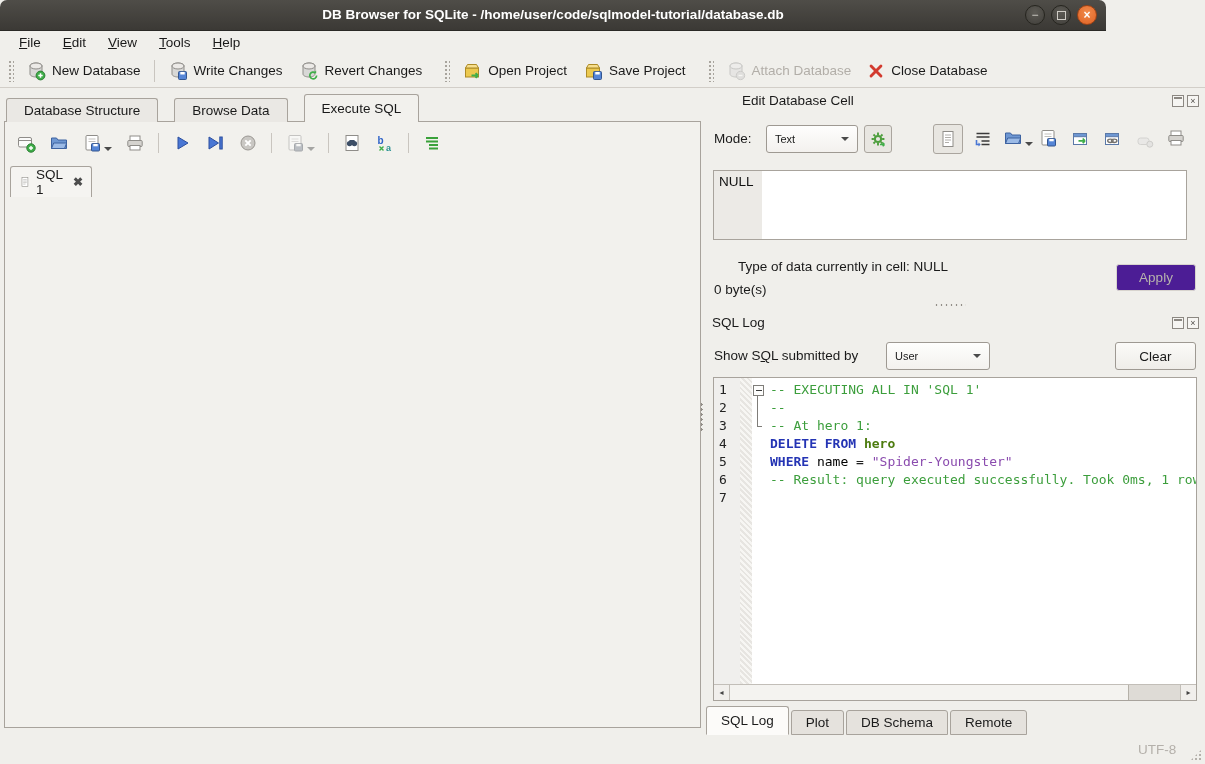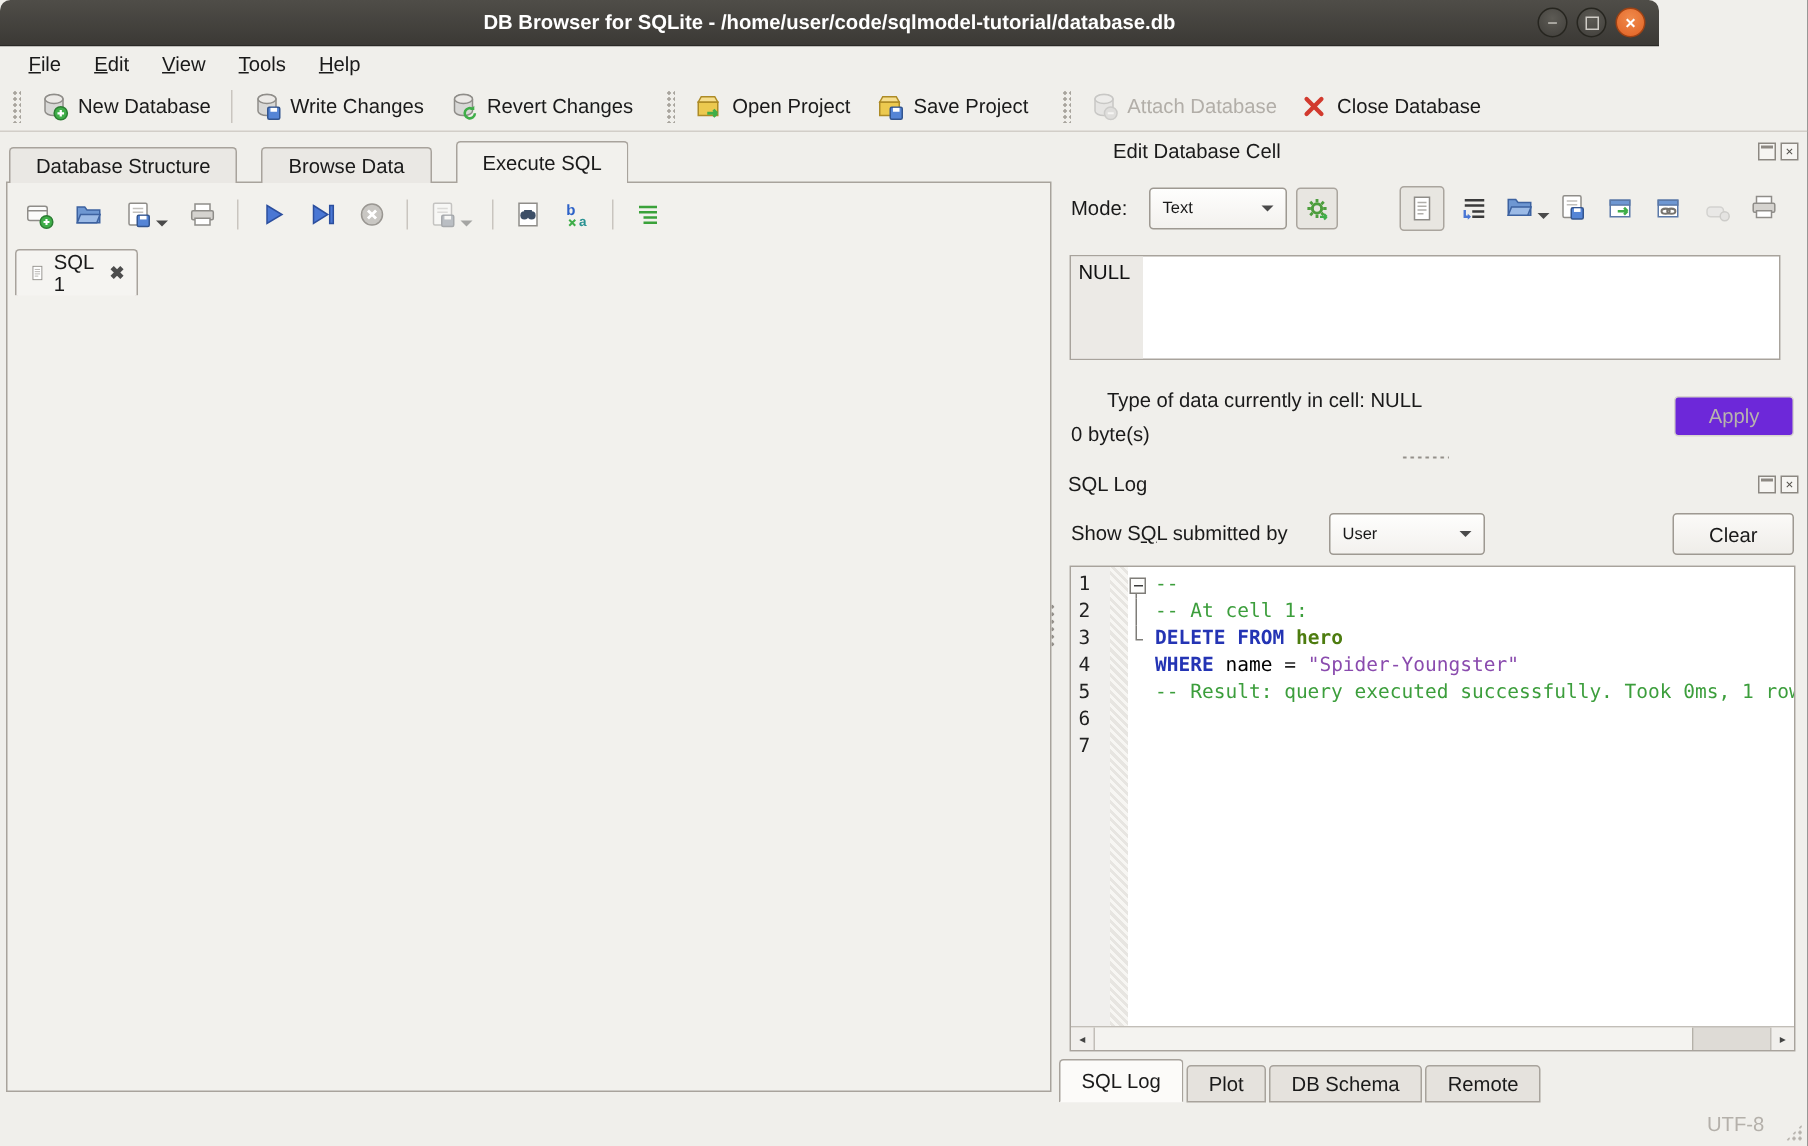"Apply" .btn.disabled { background: #6d28d9 -> #4c1d95 }
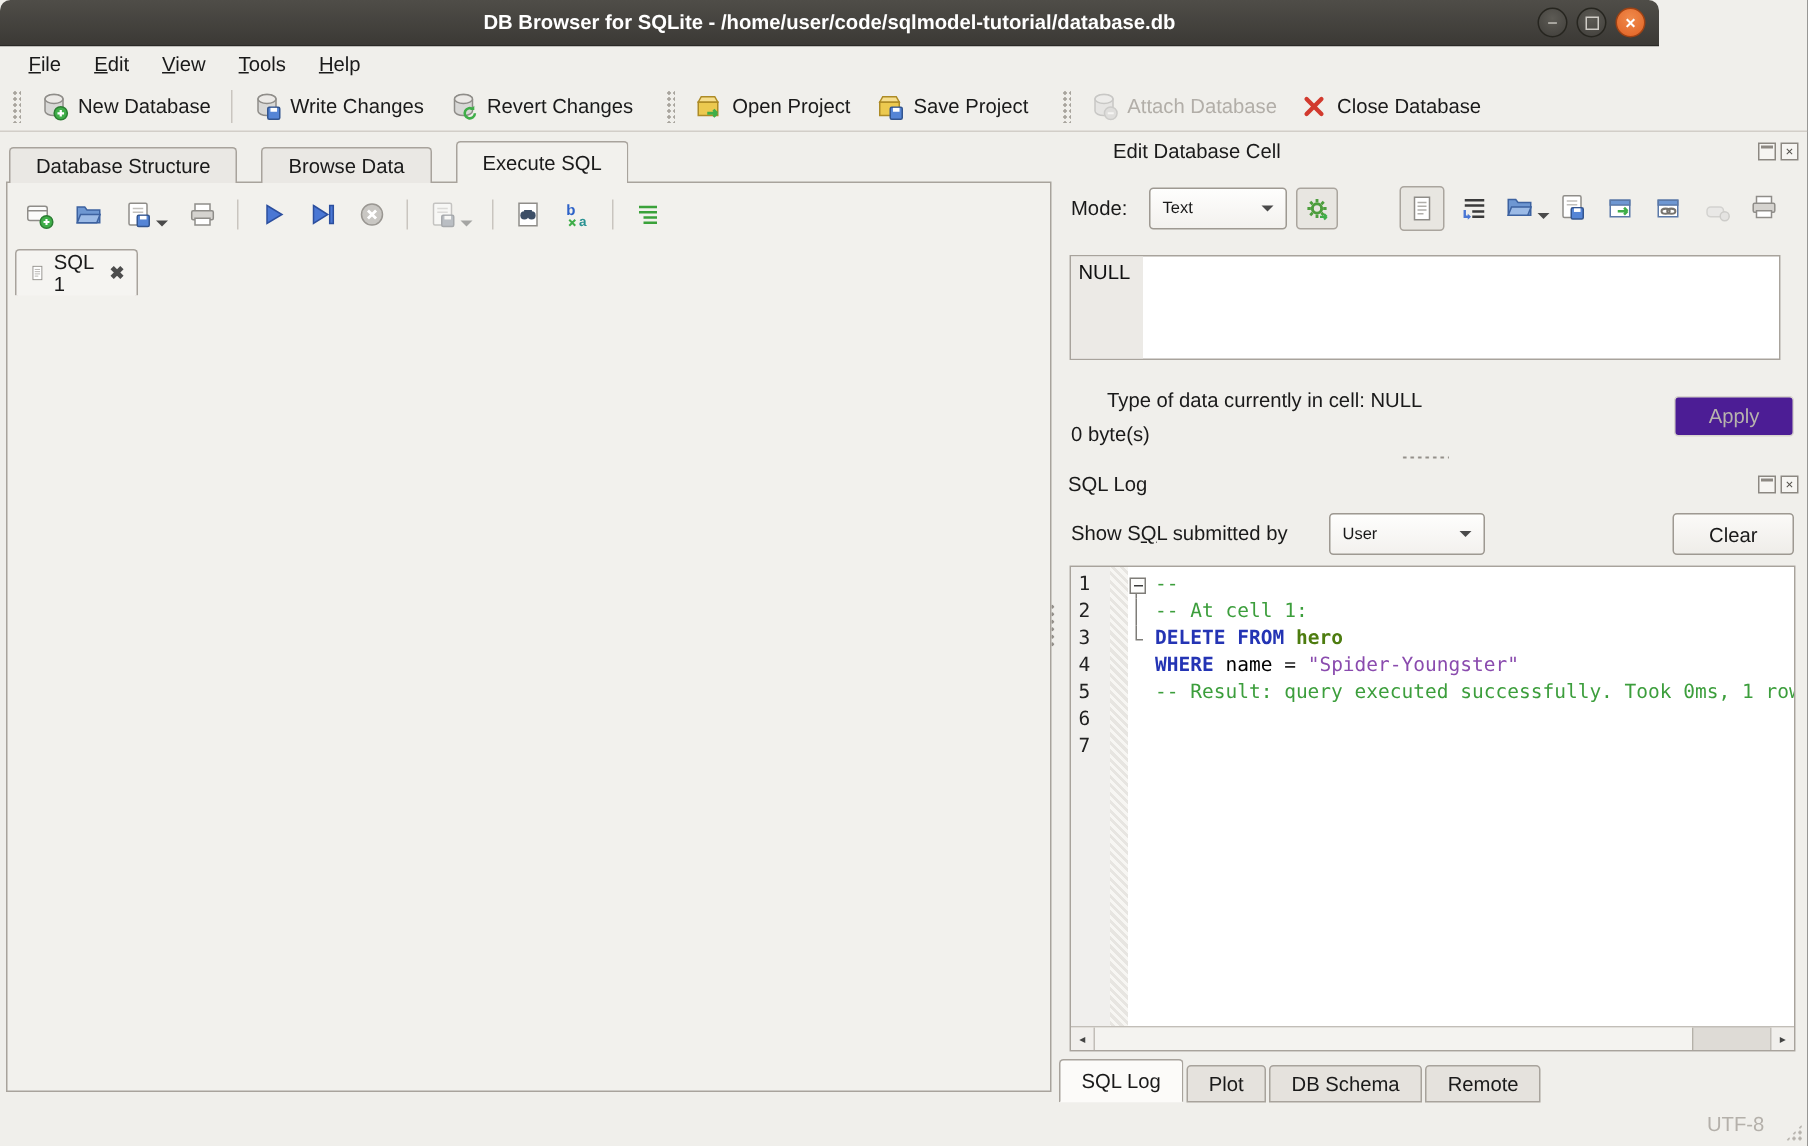"-- EXECUTING ALL IN 'SQL" div.crow { html: none -> <div><span>-- EXECUTING ALL IN 'SQL 1'</span></div> }
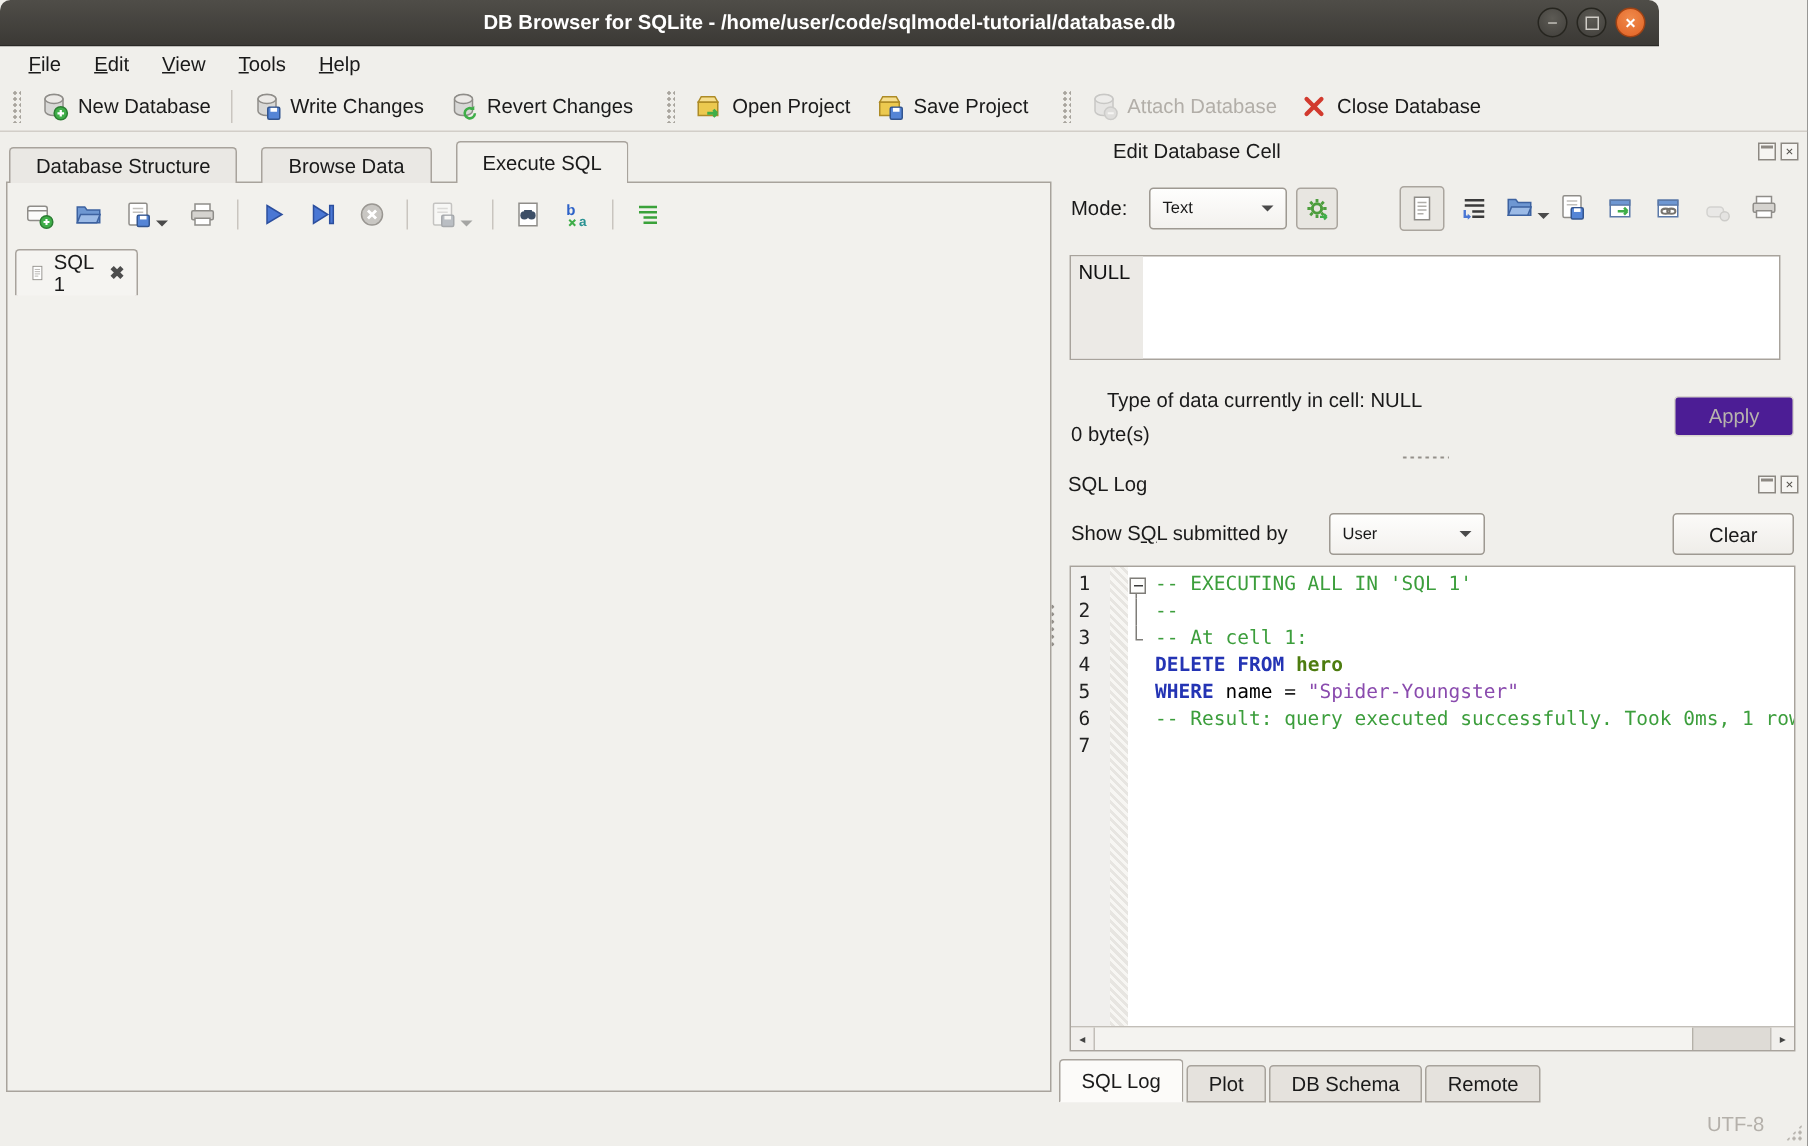"-- At cell 1:" span.tk-comment { text: cell -> hero }
